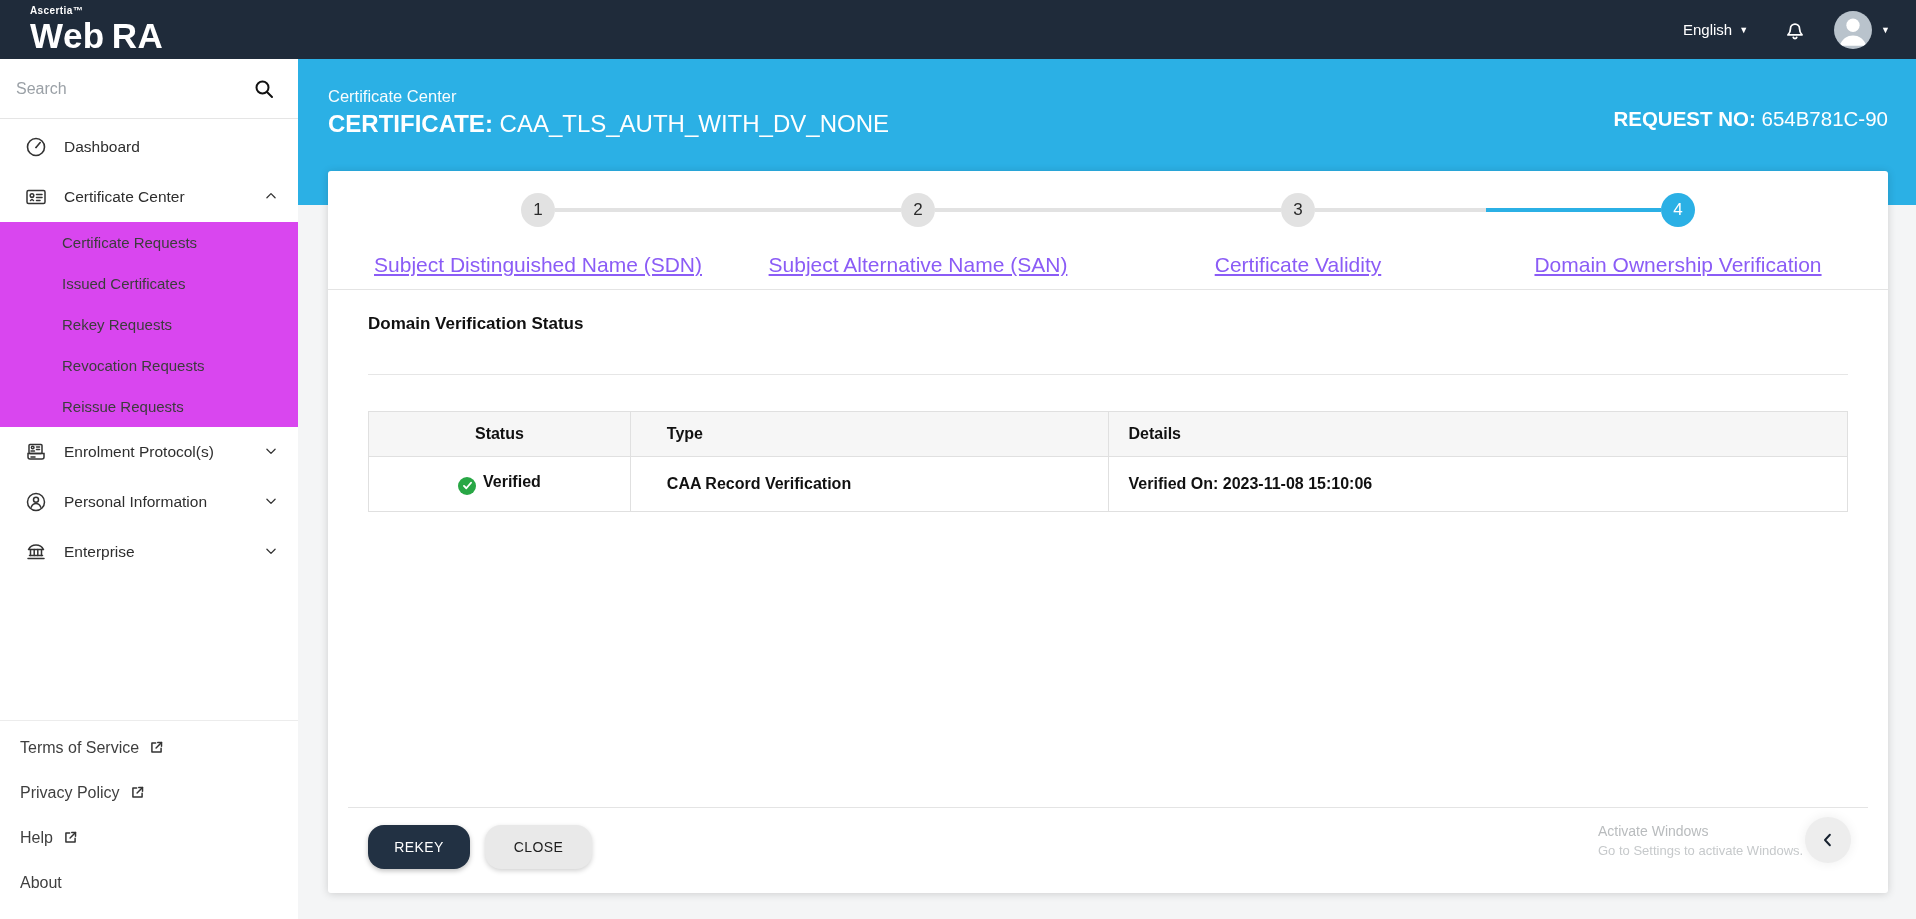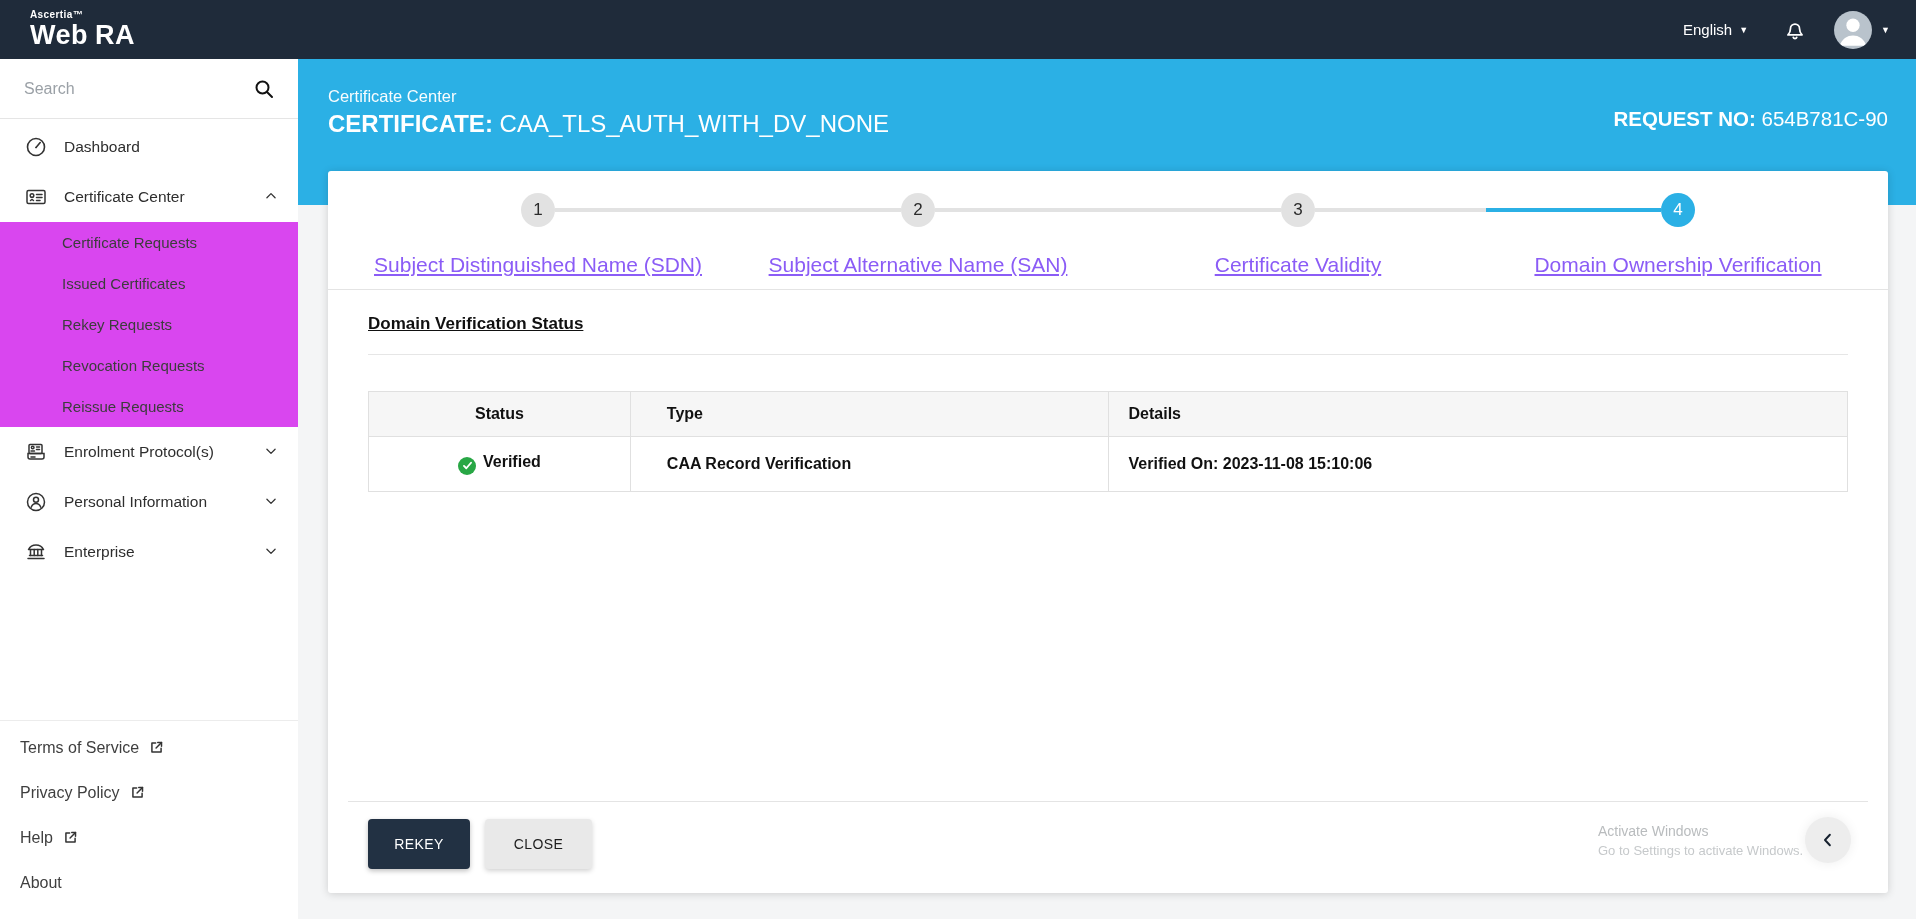"Web RA" .brand-main { font-size: 27px -> 35px }
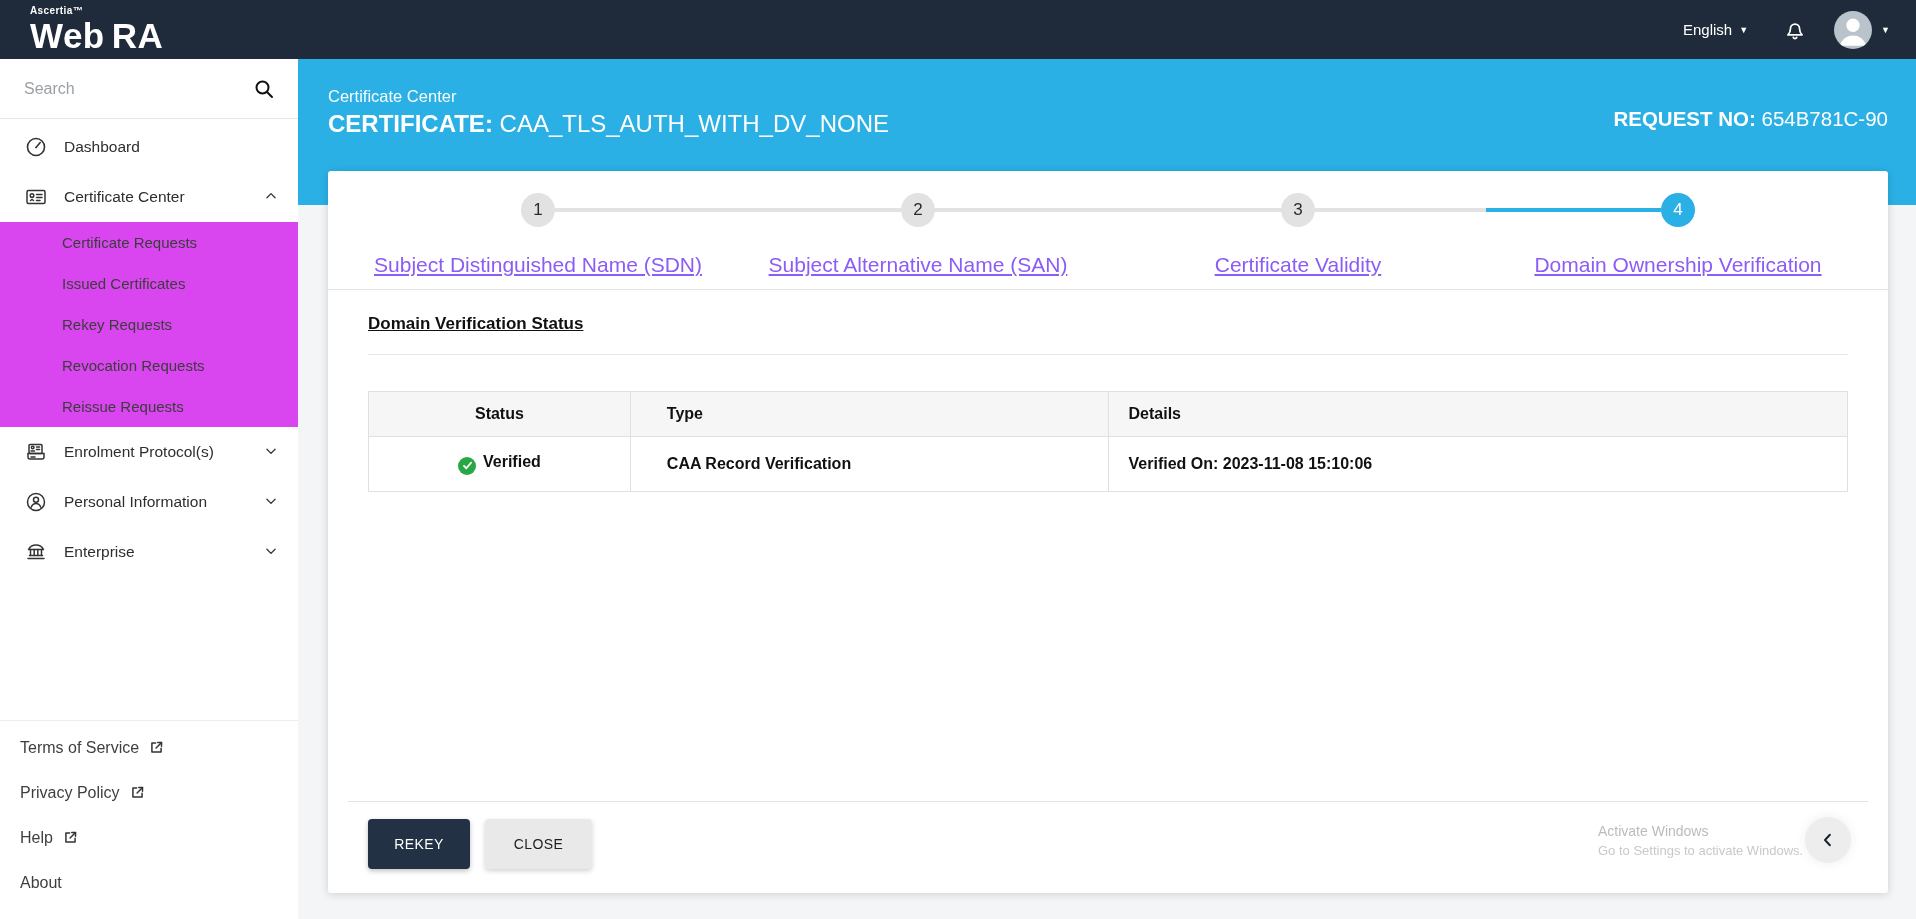"Search" .search-row input { padding: 0 60px 0 24px -> 0 60px 0 16px }
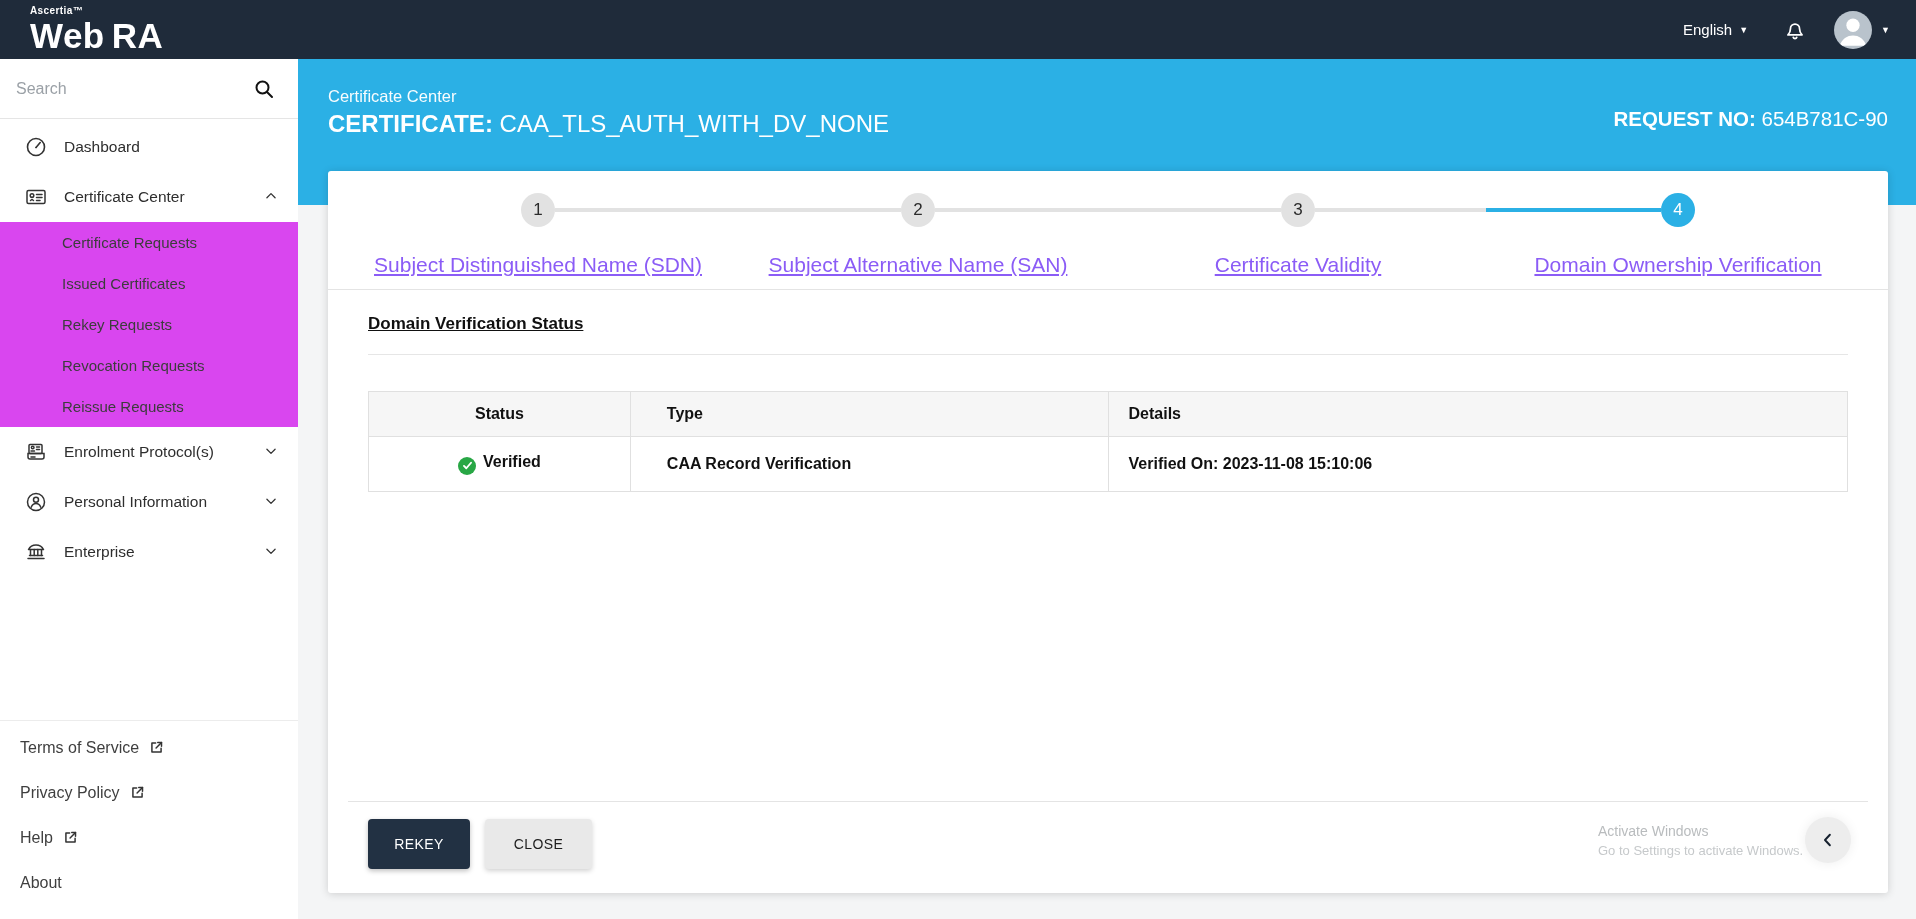"Domain Verification Status" .section-head { padding-bottom: 20px -> 40px; text-decoration: underline -> none }
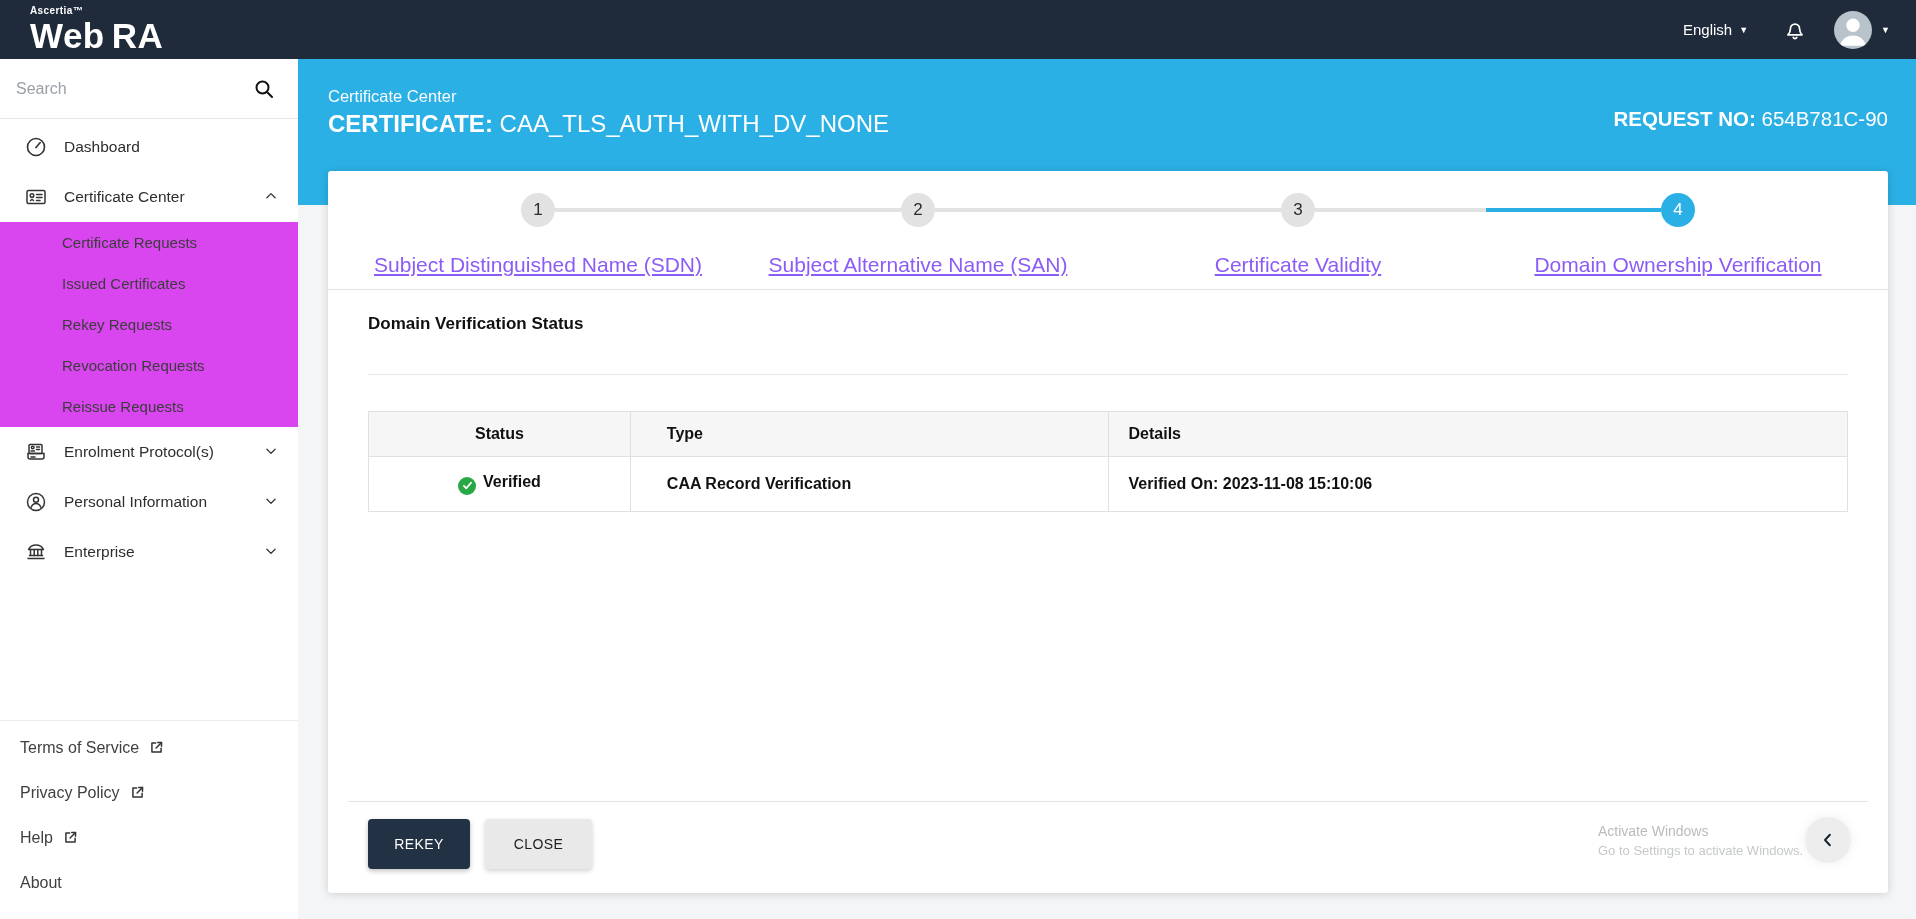"REKEY" .btn { border-radius: 4px -> 16px; height: 50px -> 44px }
